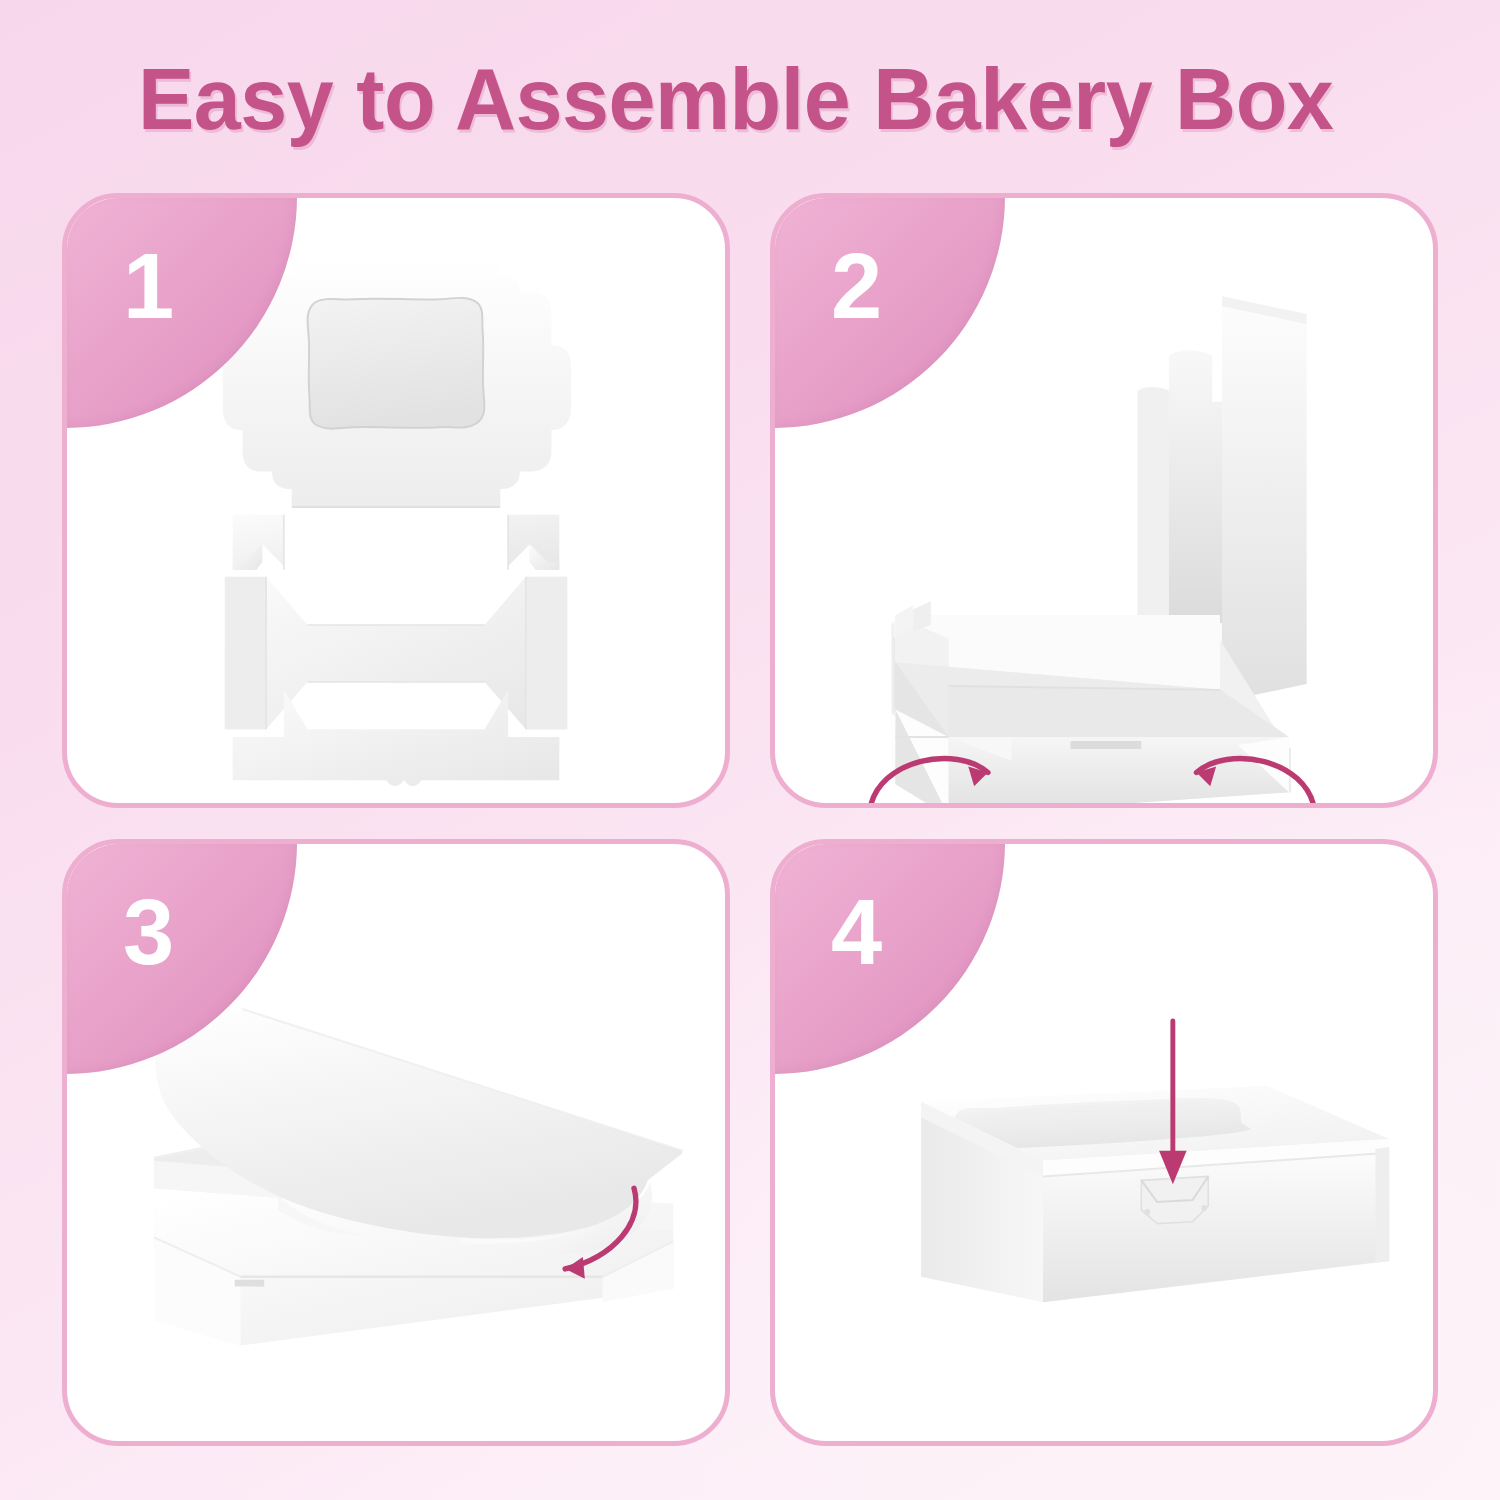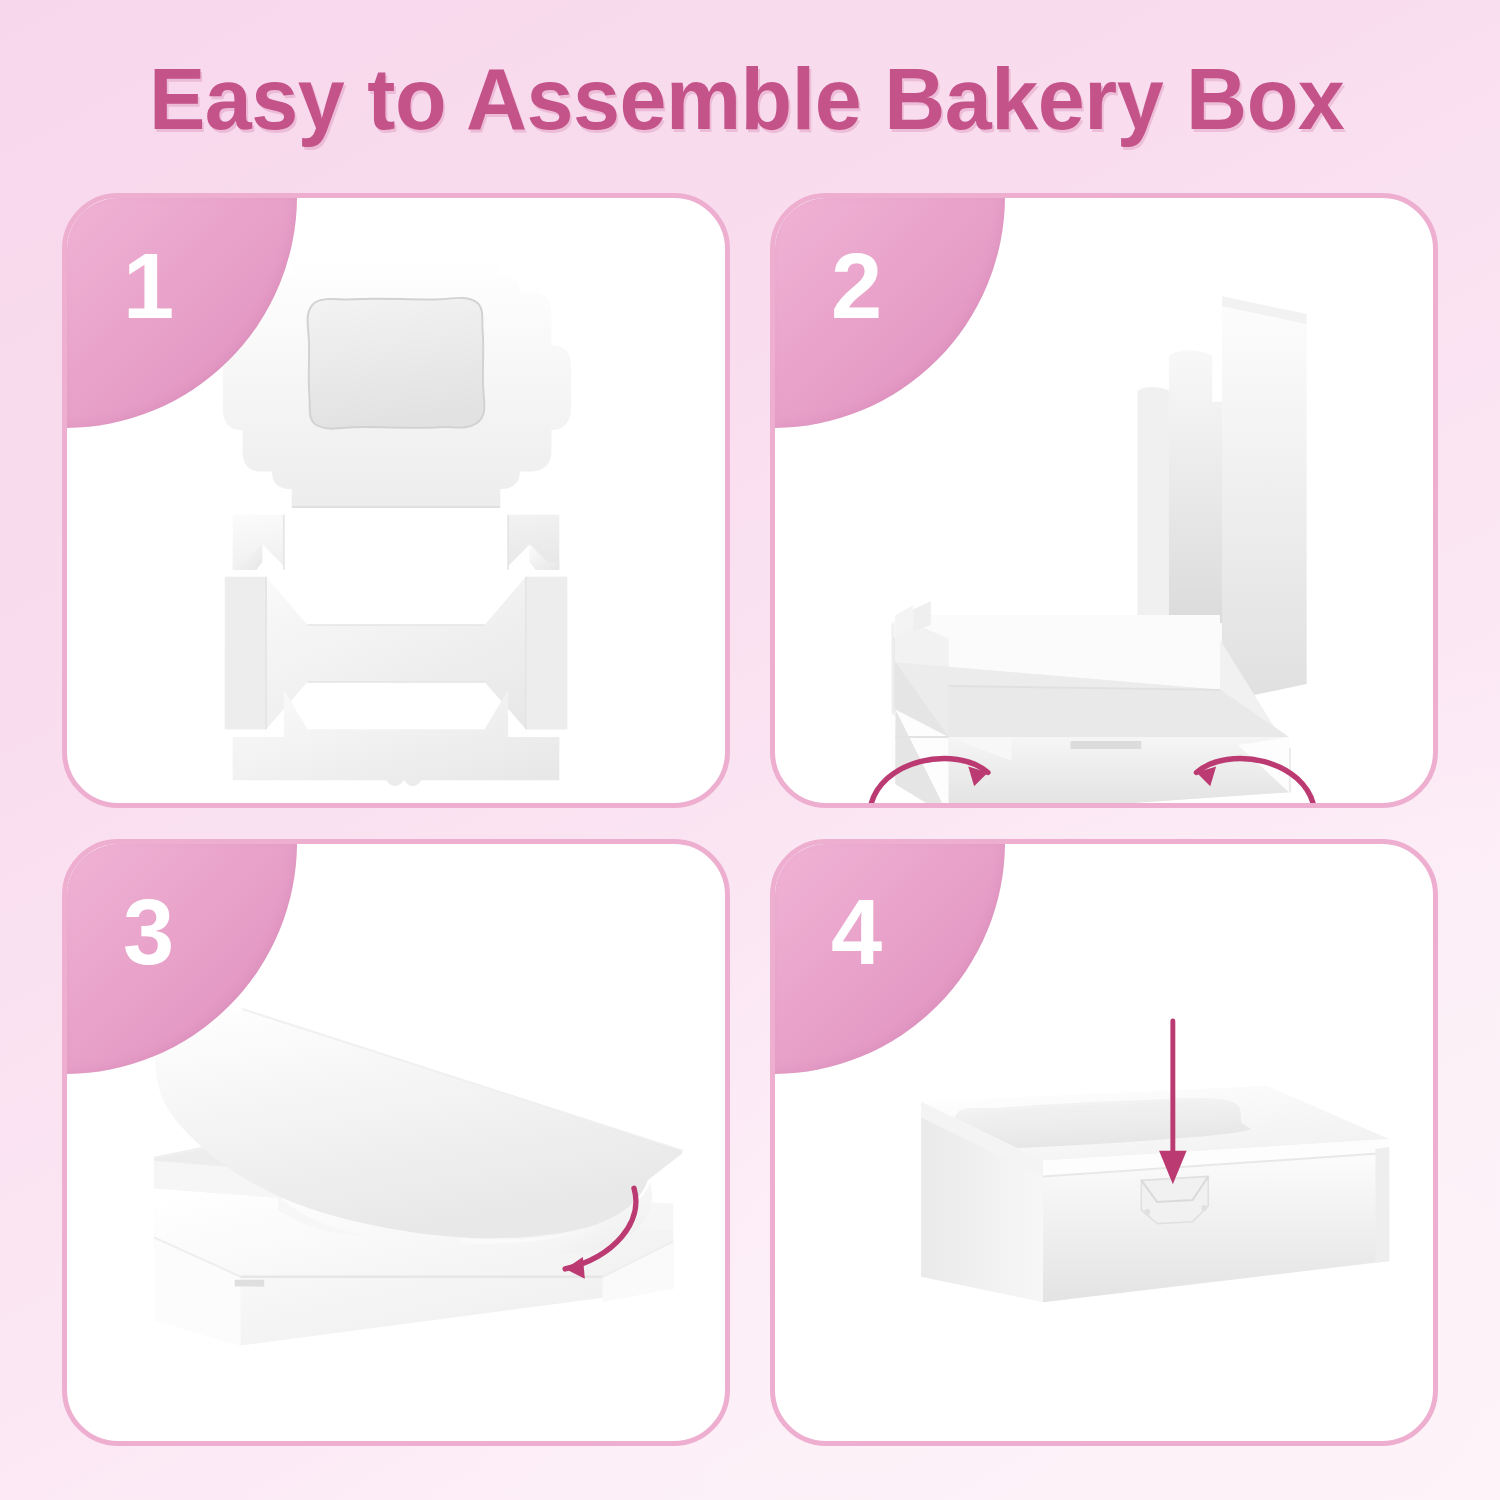"Easy to Assemble Bakery Box" .title-wrap { margin-left: 11px -> none }
